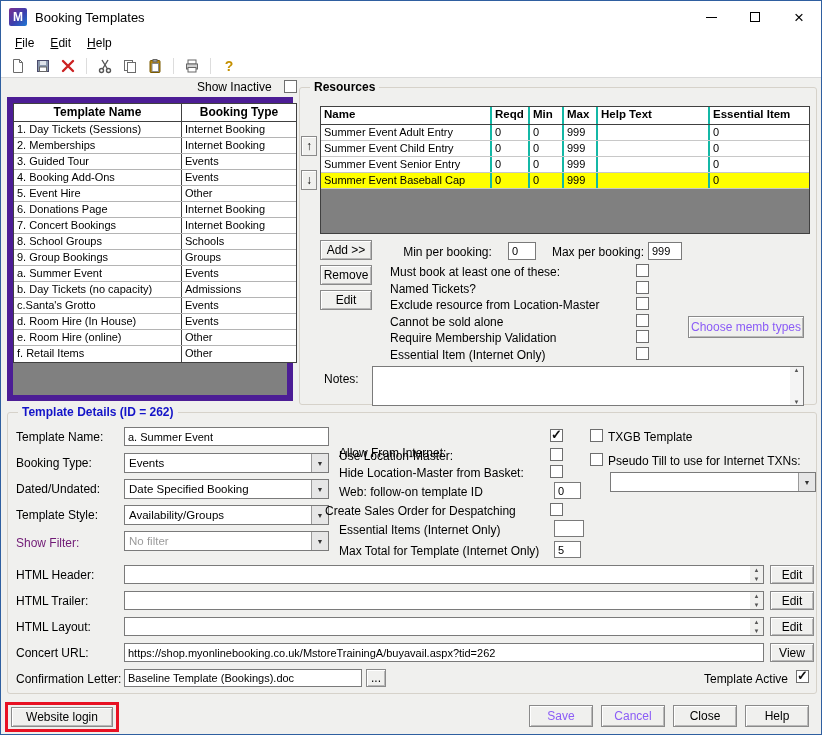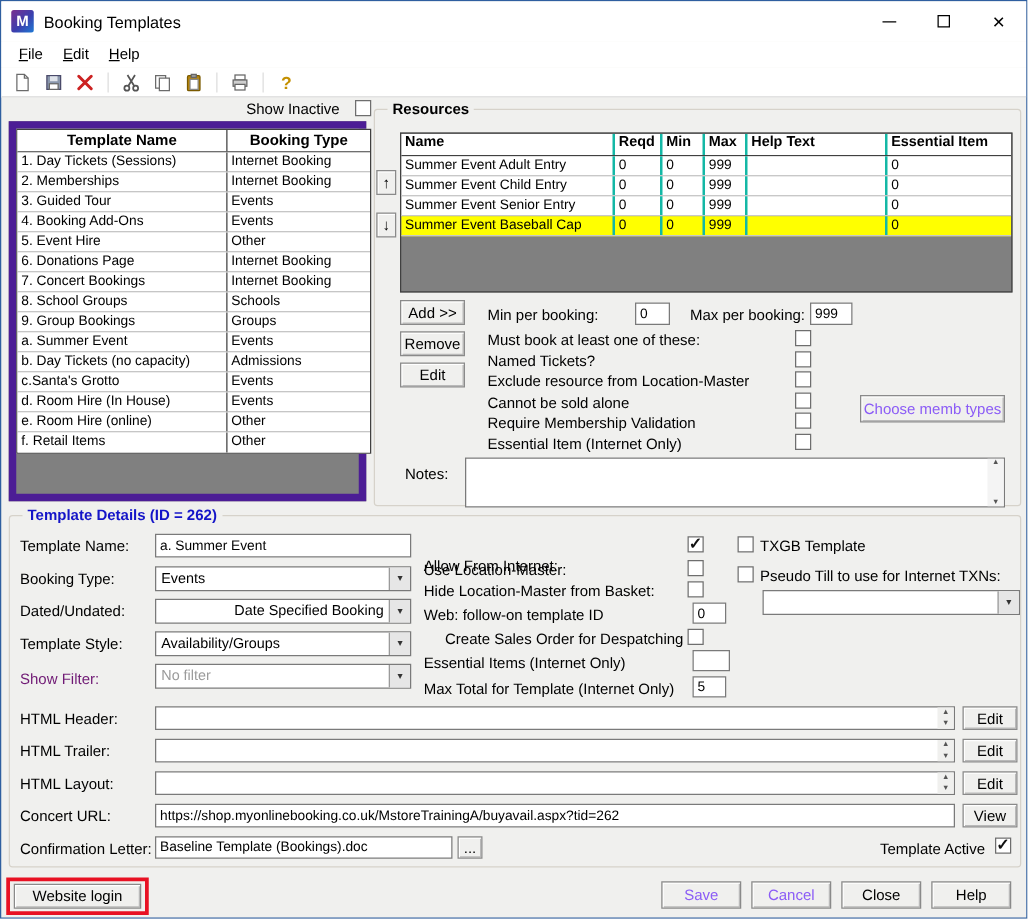"Min per booking:" div.field-label { text-align: left -> center }
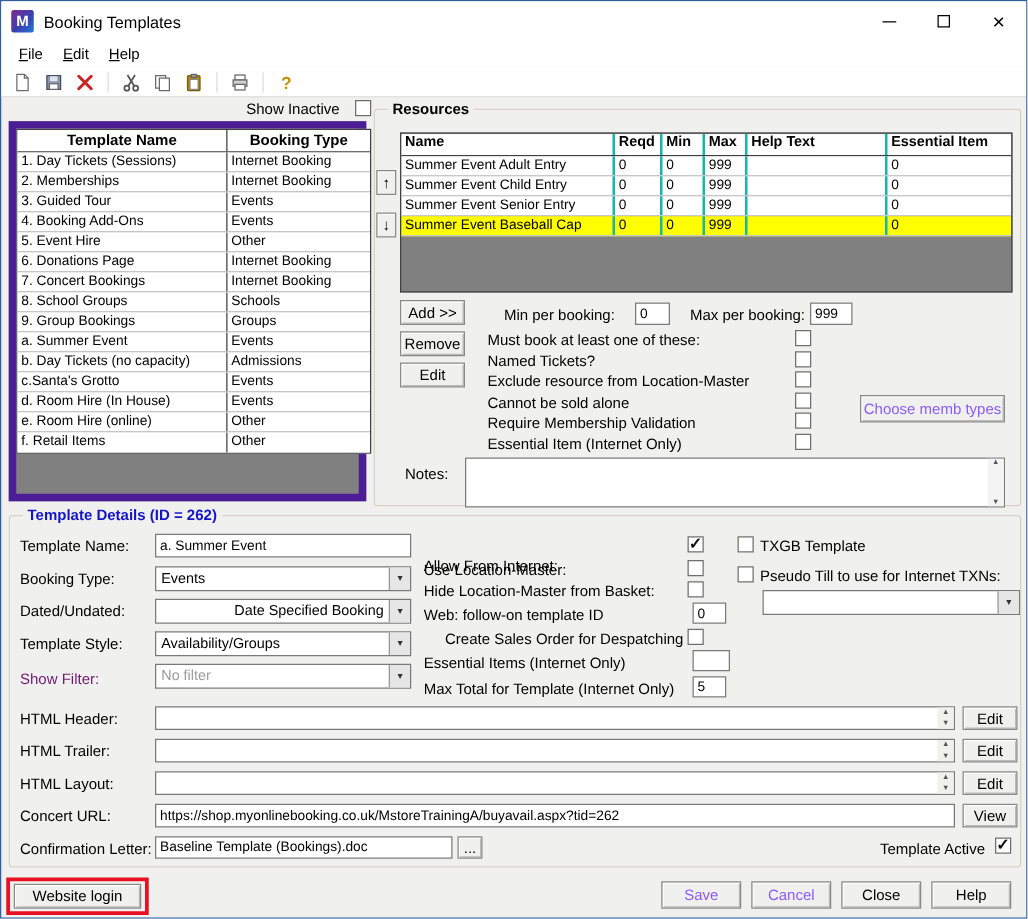"Date Specified Booking" div.combo { text-align: right -> none }
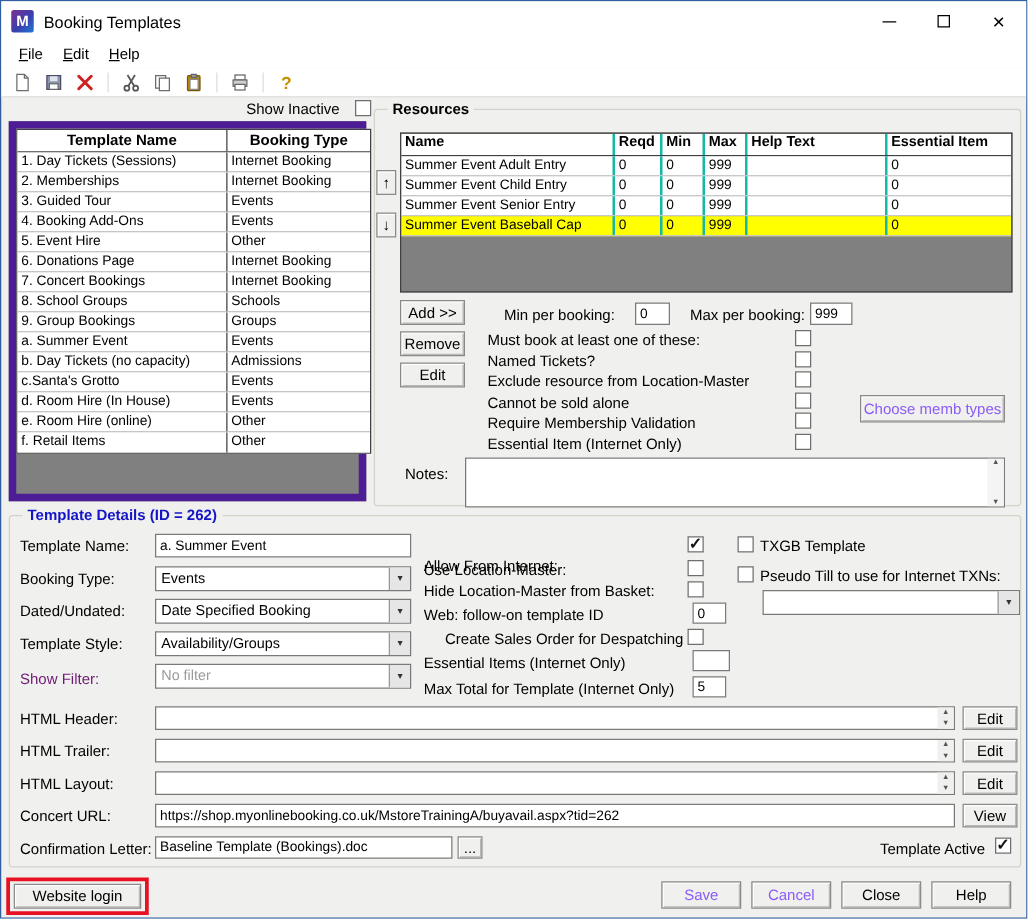"Create Sales Order for Despatching" div.field-label { left: 348px -> 317px }
